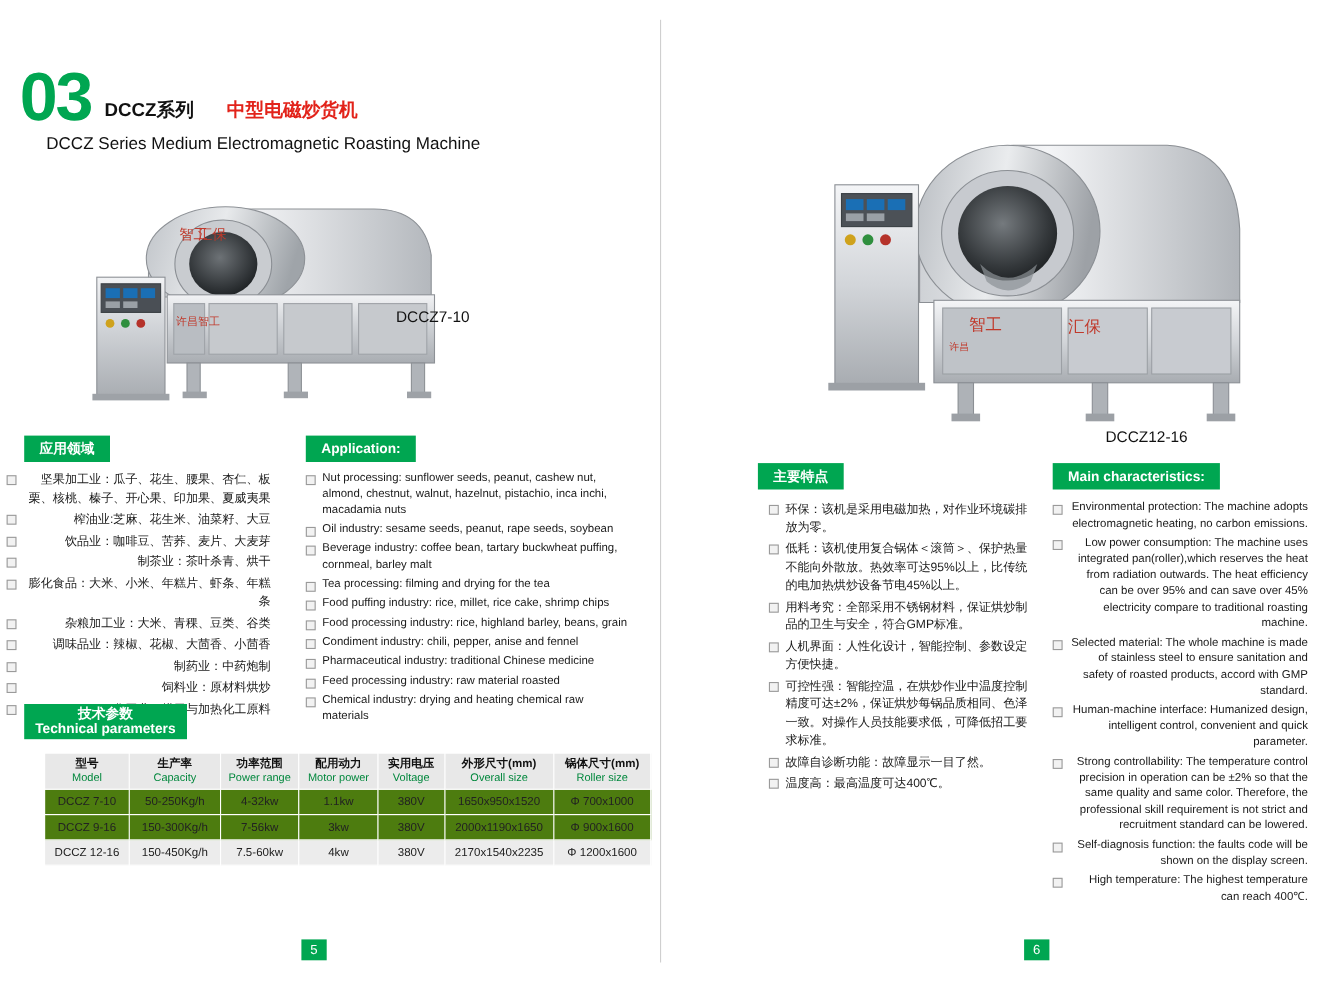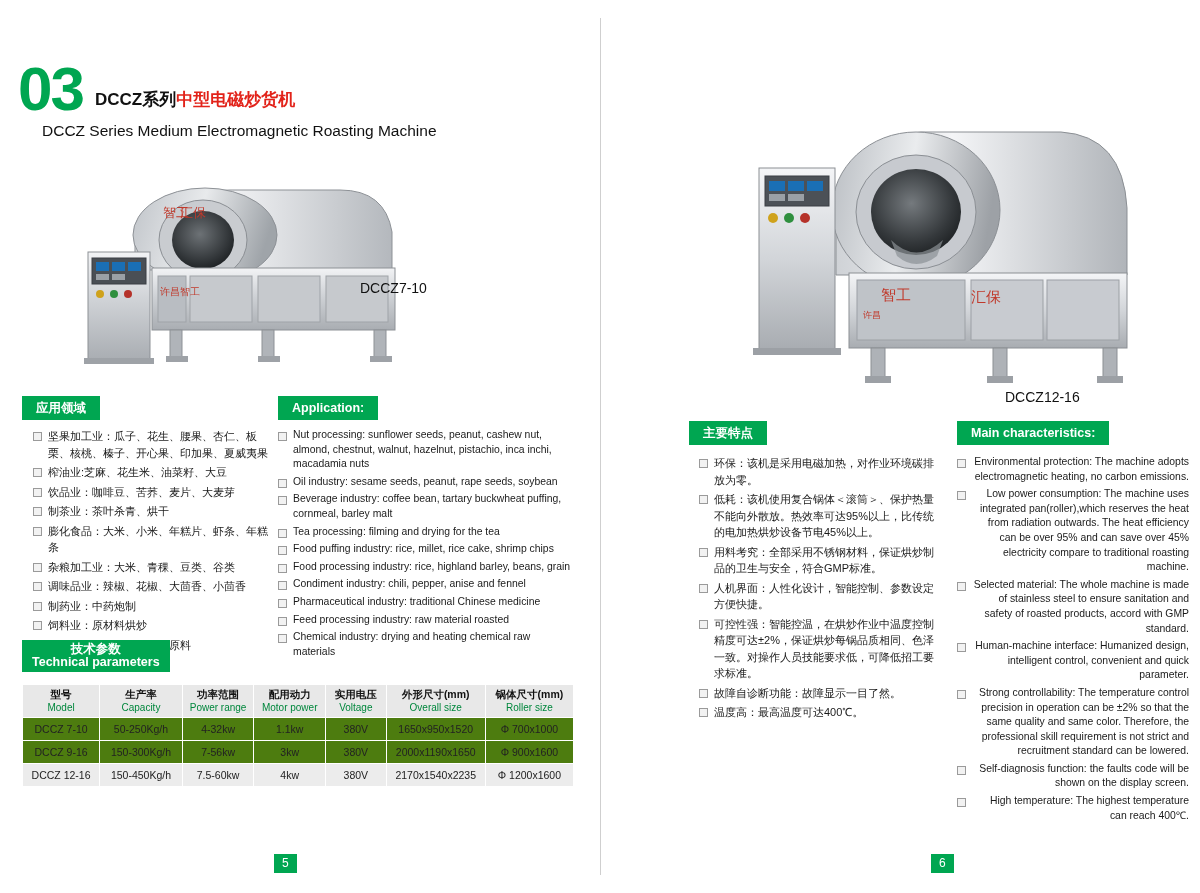"中型电磁炒货机" .title-cn .red { margin-left: none -> 30px }
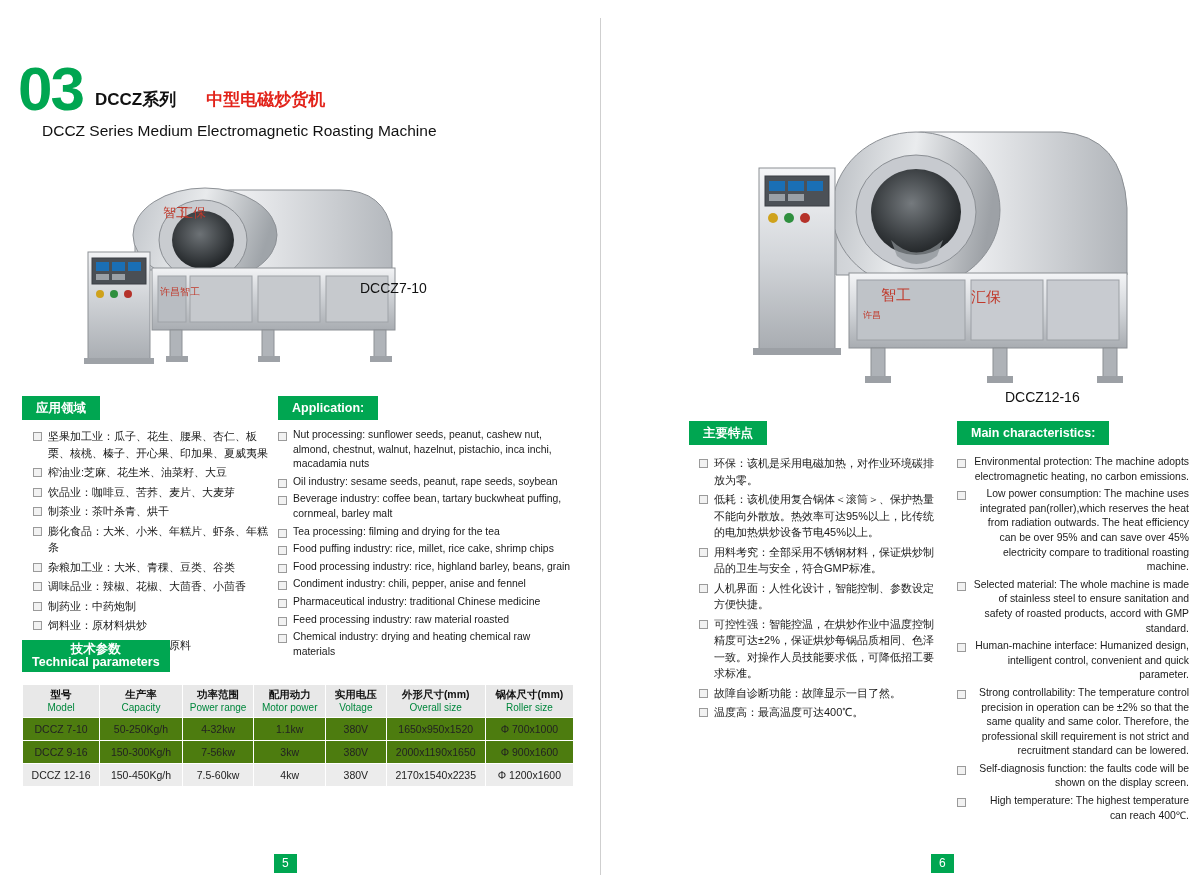"坚果加工业：瓜子、花生、腰果、杏仁、板栗、核桃、榛子、开心果、印加果、夏威夷果" div { left: 33px -> 6px; text-align: none -> right }
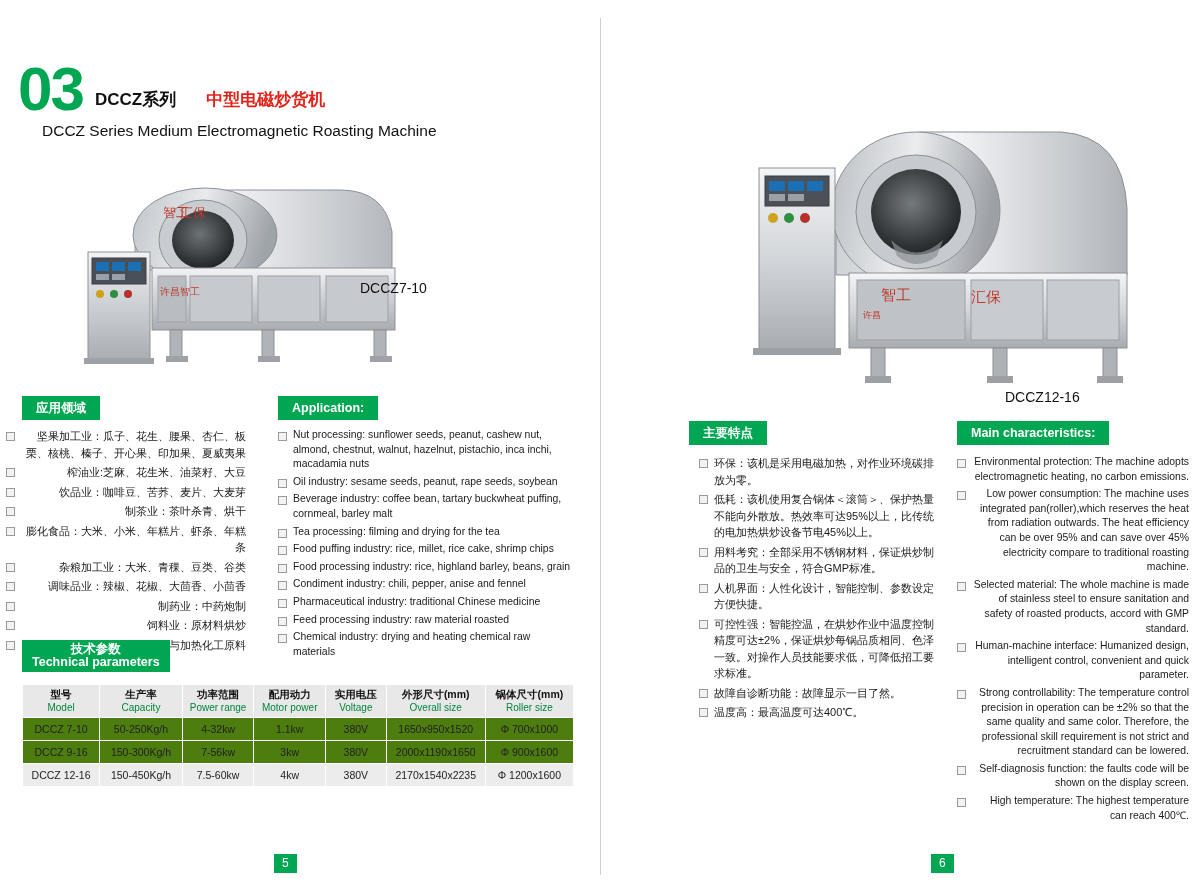"型号" div { left: 22px -> 40px }
